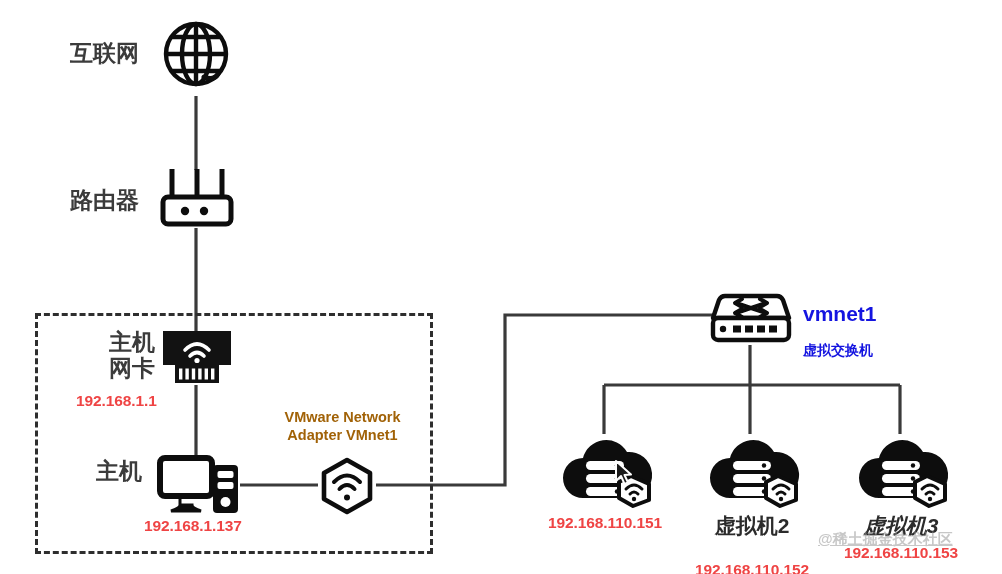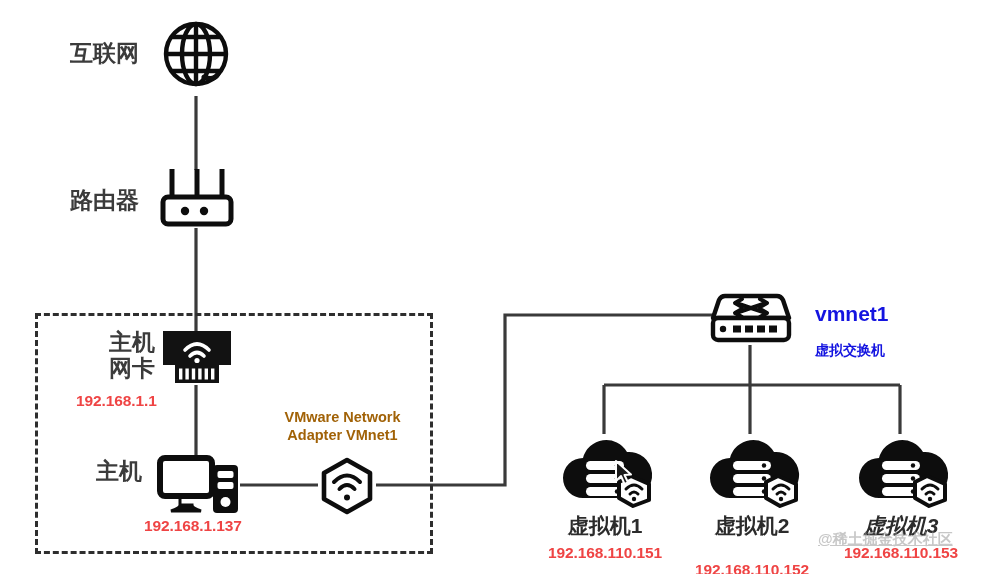"vmnet1" .blue { margin-left: 12px -> none }
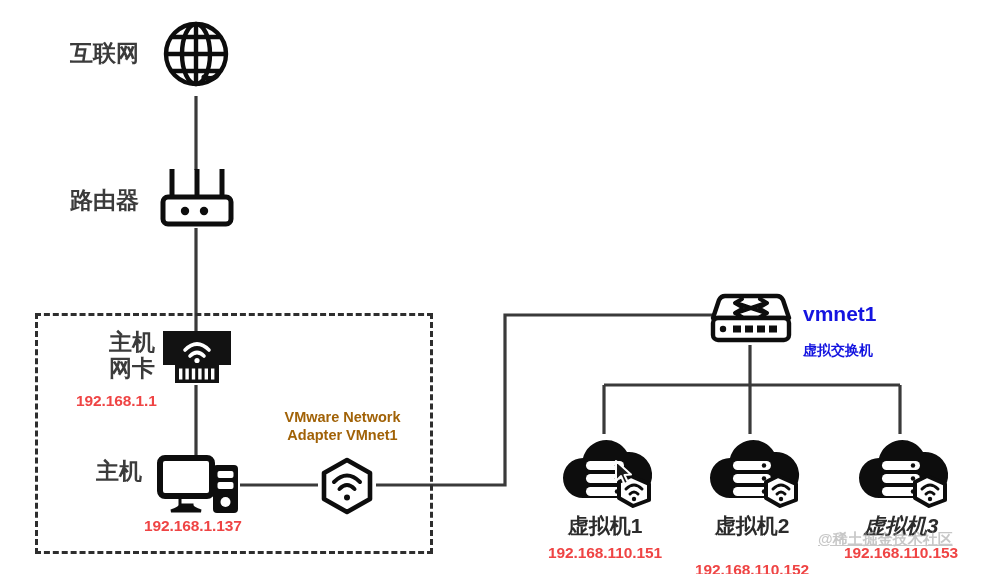"虚拟机1" div.vmname { html: <div>虚拟机1</div> -> none }
